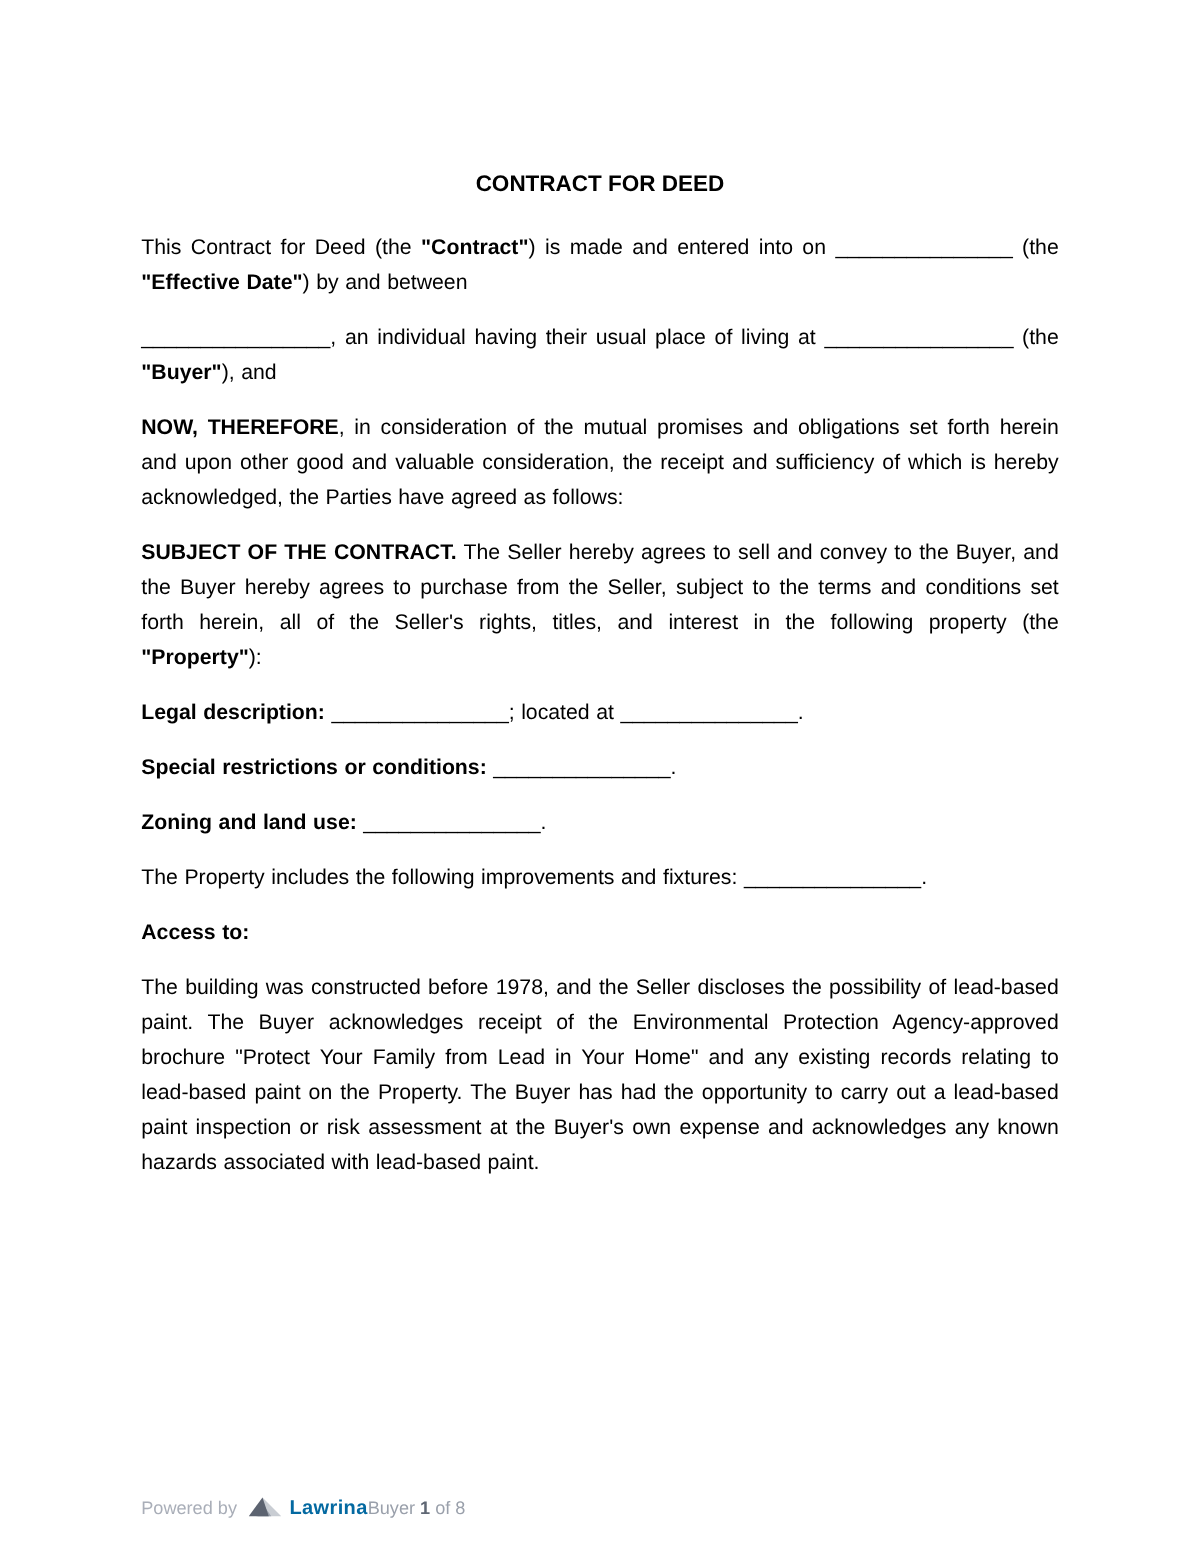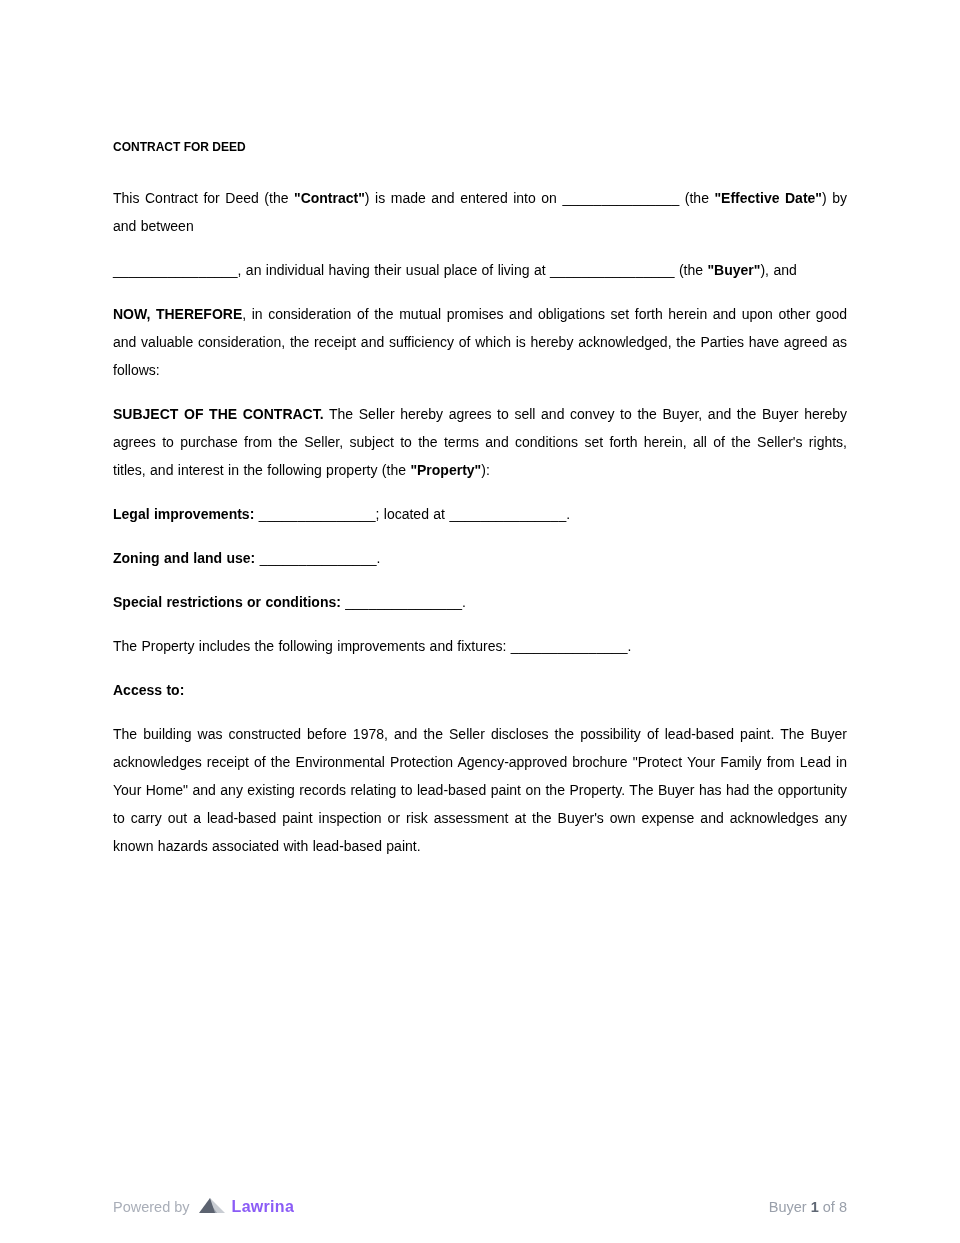"CONTRACT FOR DEED" .doc-title { font-size: 12px -> 18px; text-align: left -> center }
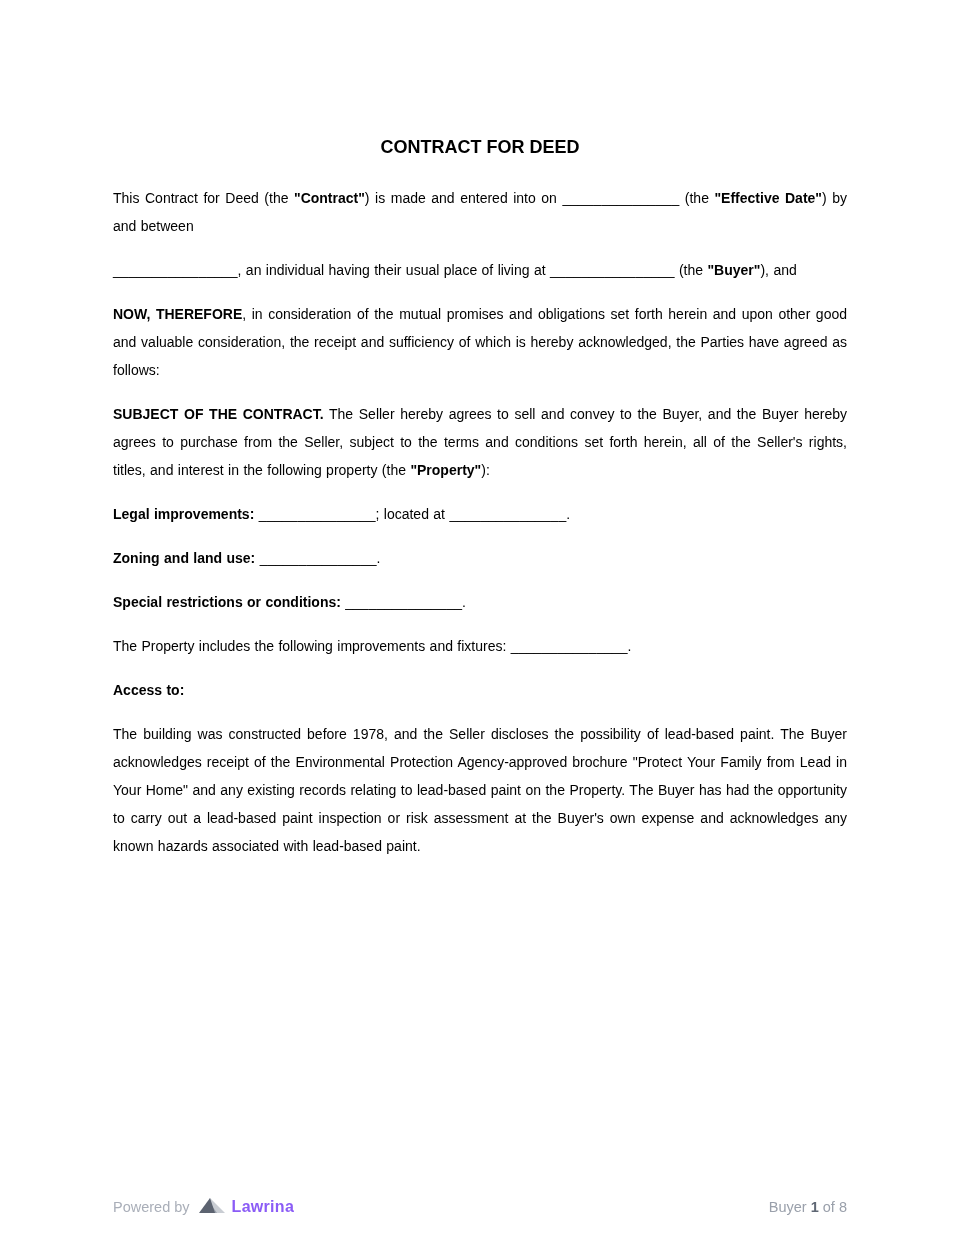"This Contract for Deed (the" p.para { font-size: 14px -> 17px }
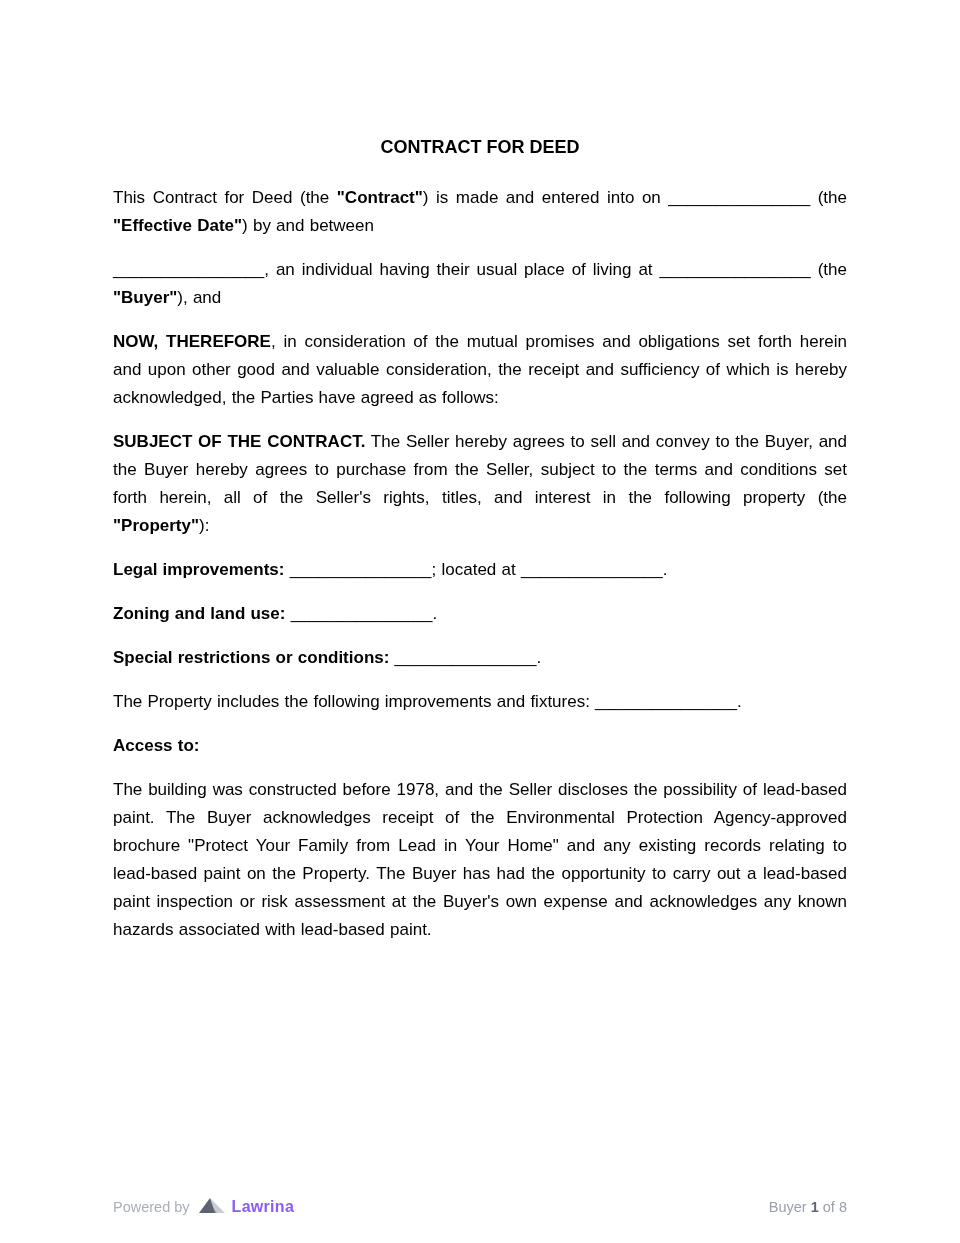"Legal improvements:" b { text: improvements -> description }
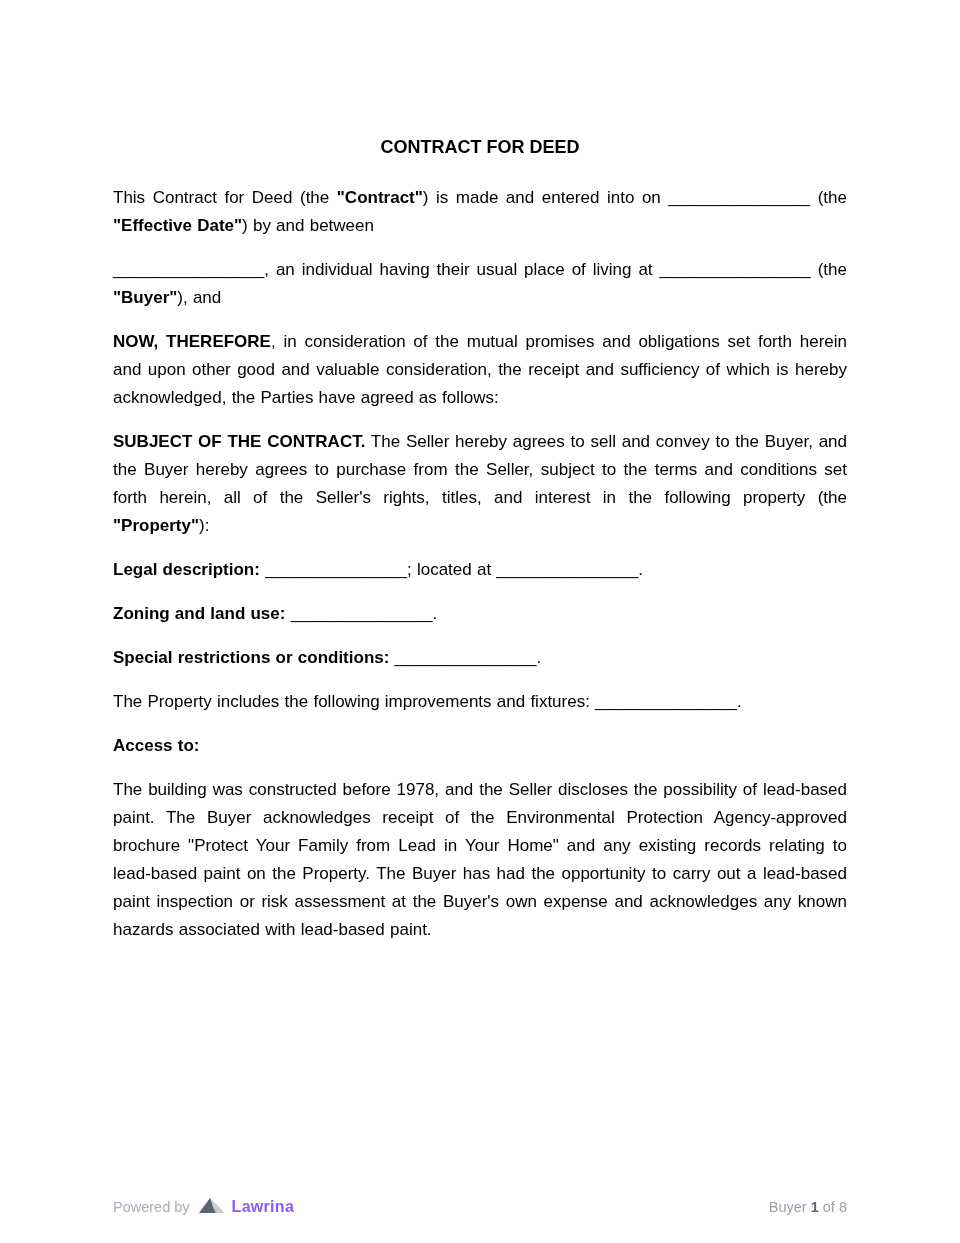"Zoning and land use: _______________." p.para { order: before "Special restrictions or conditions:" -> after "Special restrictions or conditions:" }
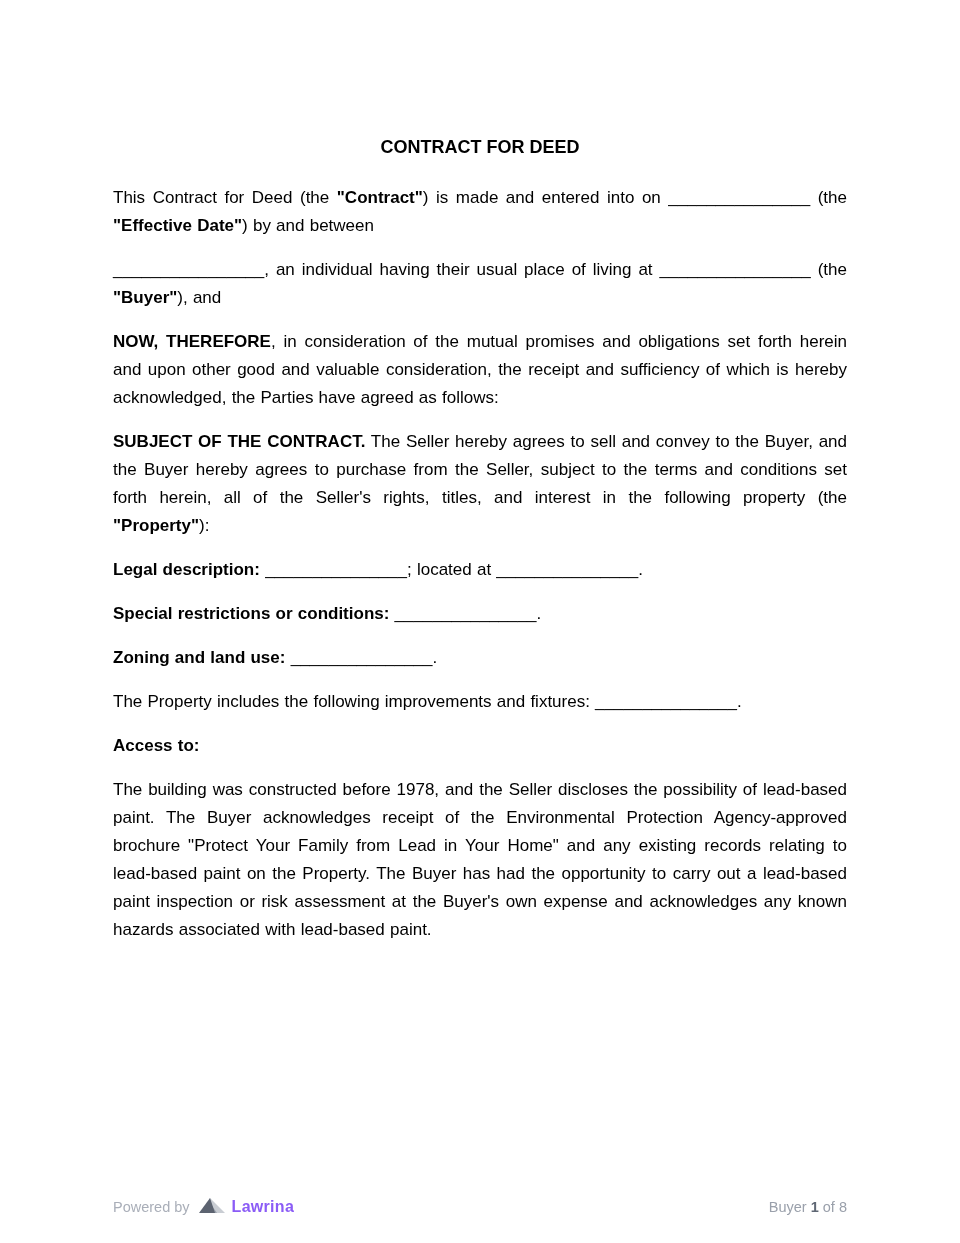"Powered by" .page-footer { justify-content: space-between -> flex-start; right: 113px -> 125px }
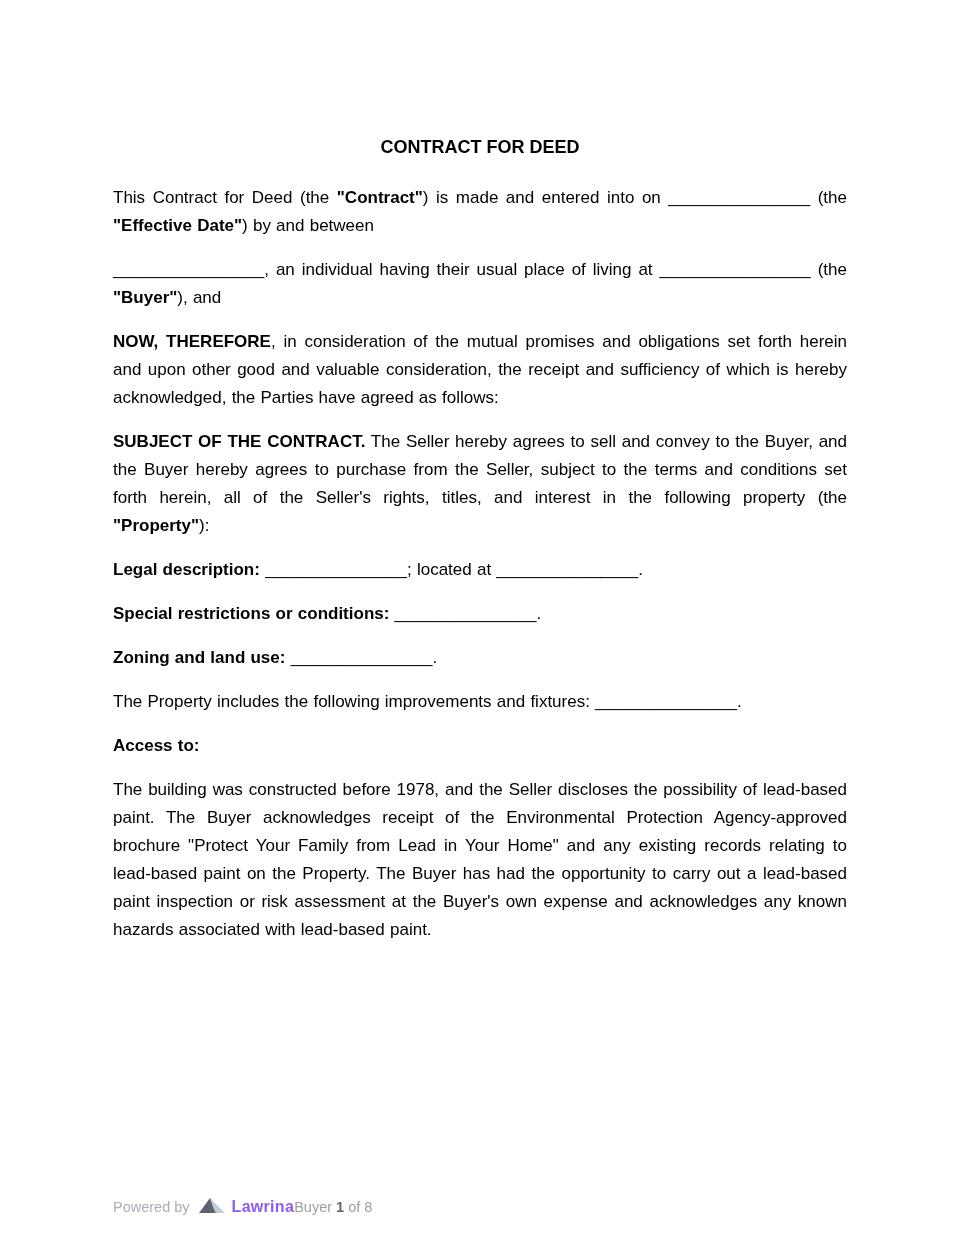"Lawrina" .brand-name { color: #8b5cf6 -> #0369a1 }
